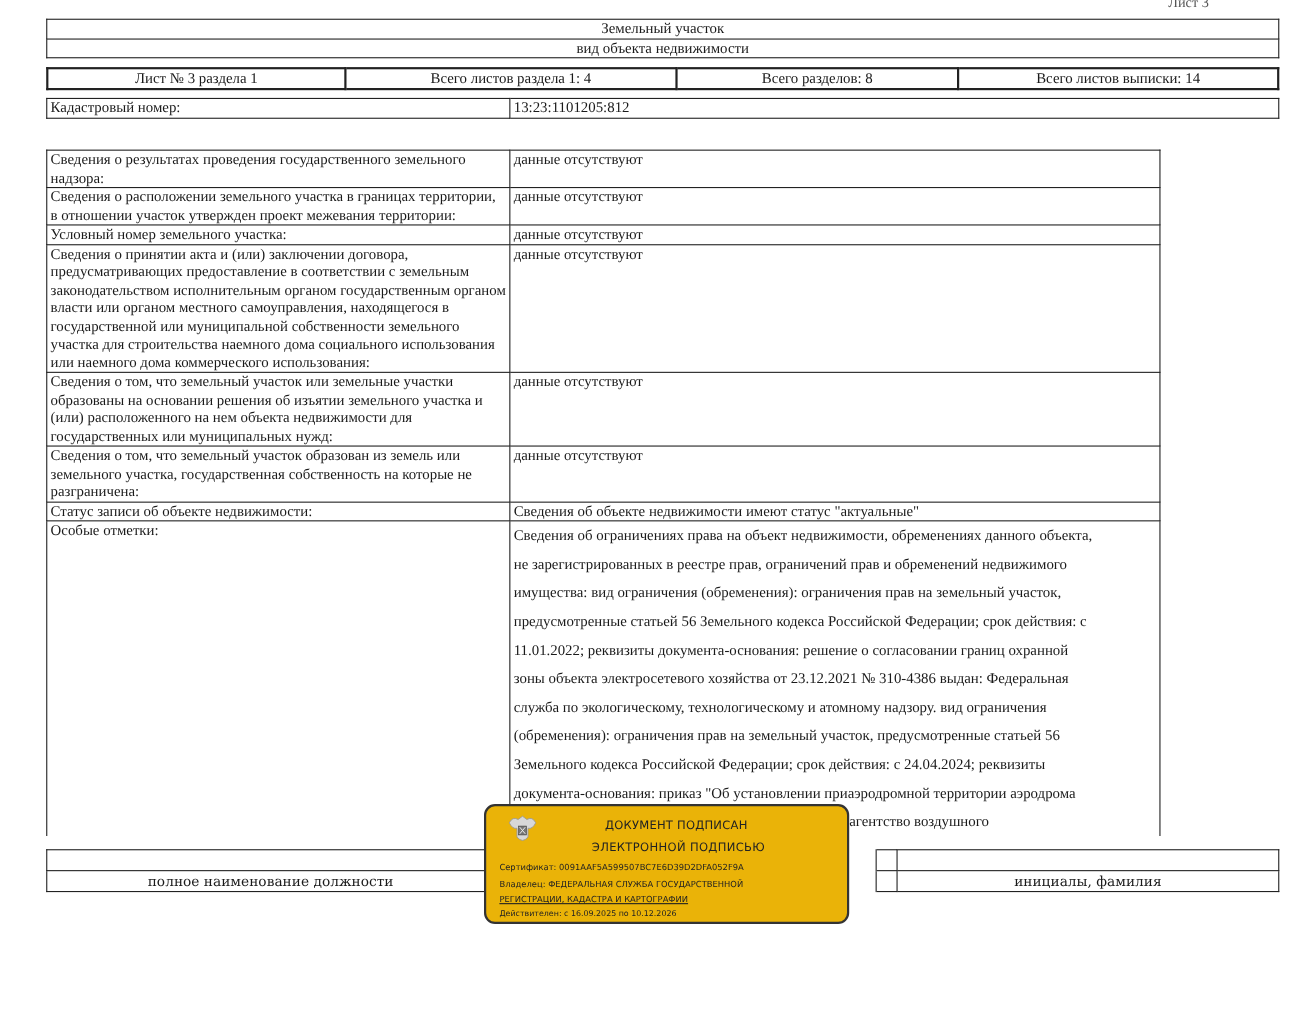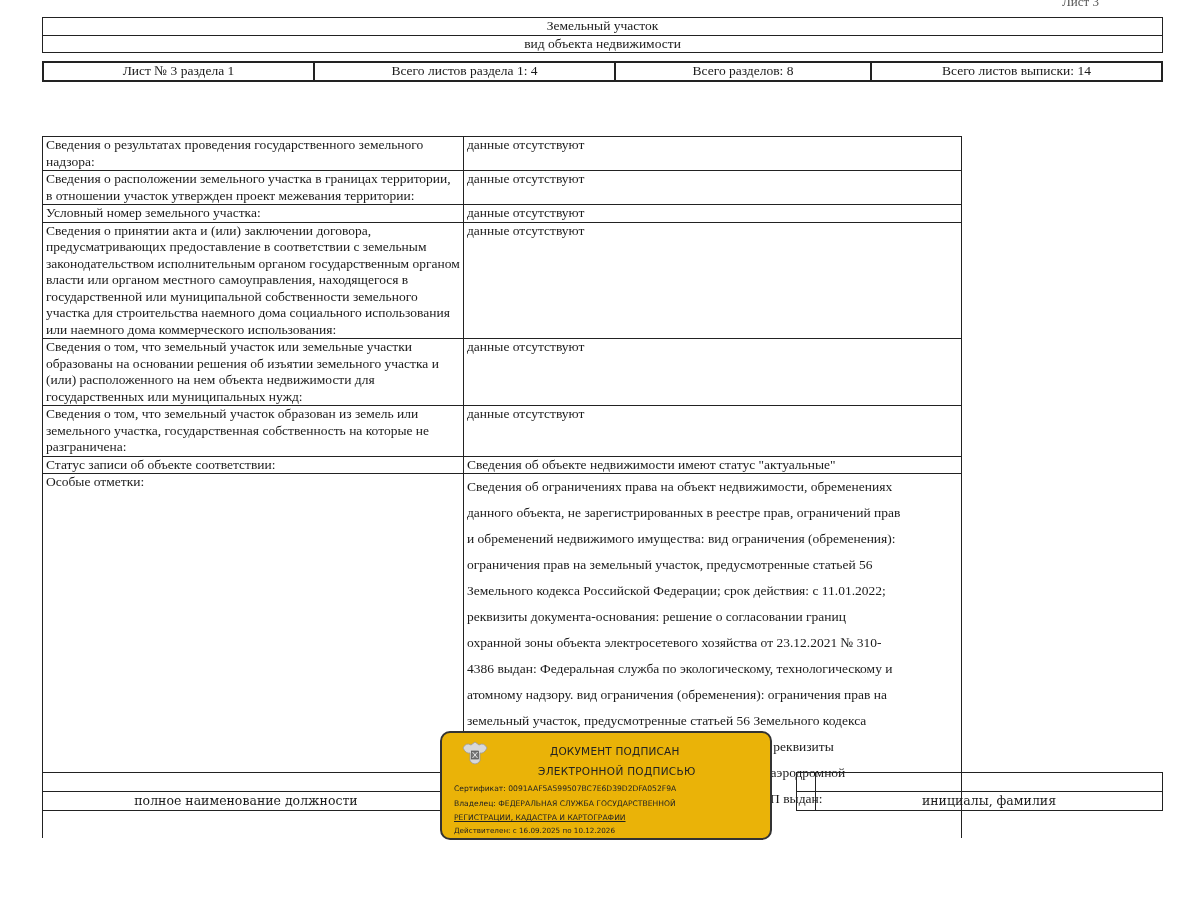"Кадастровый номер:" tr { html: none -> <tr> <td>Кадастровый номер:</td> <td>13:23:1101205:812</td> </tr> }
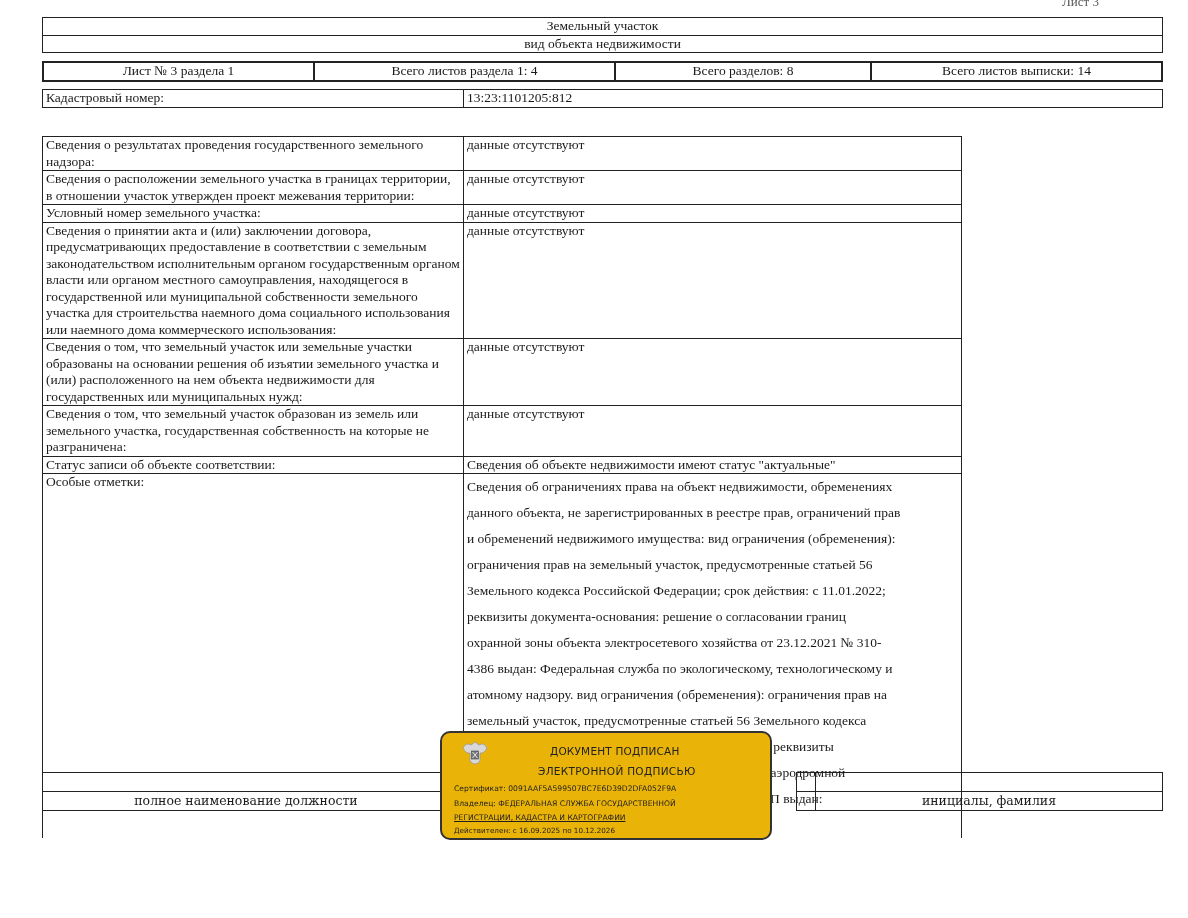"Сведения о результатах проведения" #tbl-main { width: 920px -> 1013px }
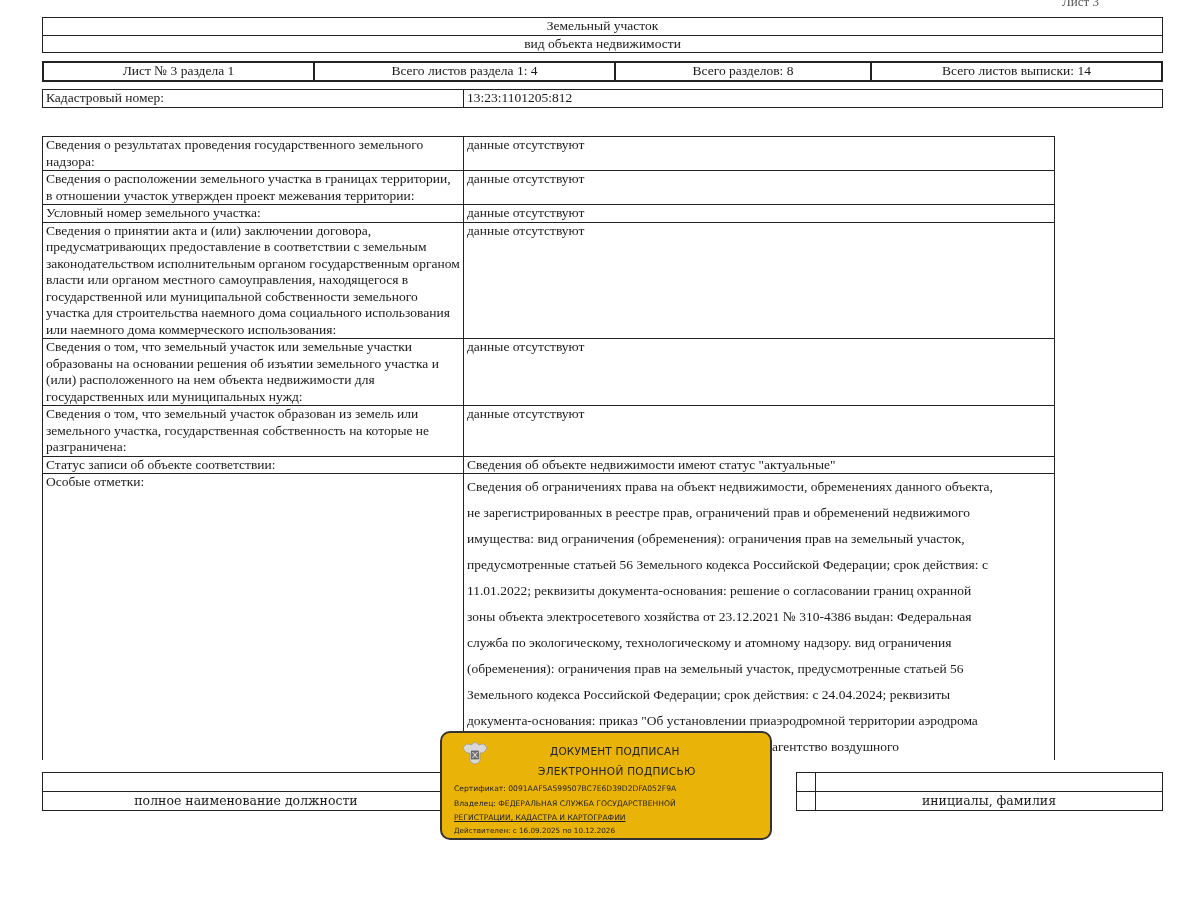"Статус записи об объекте соответствии:" td.label { text: соответствии -> недвижимости }
